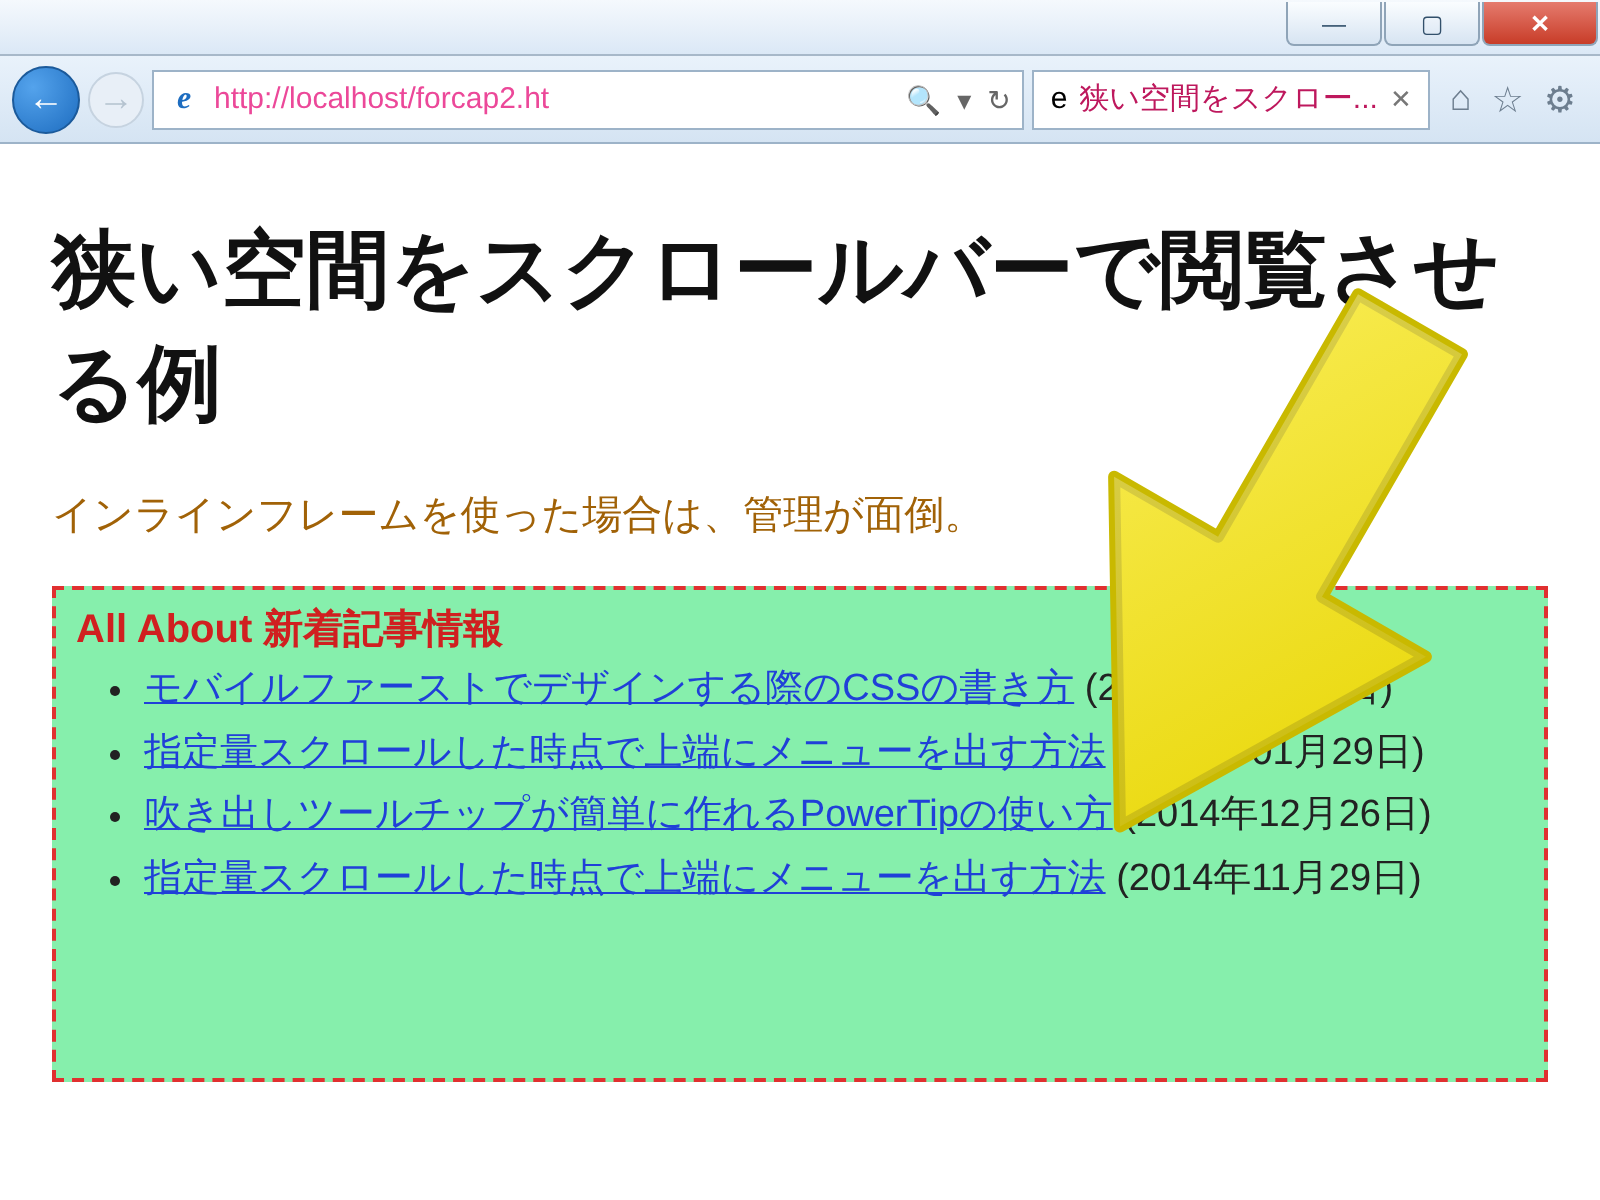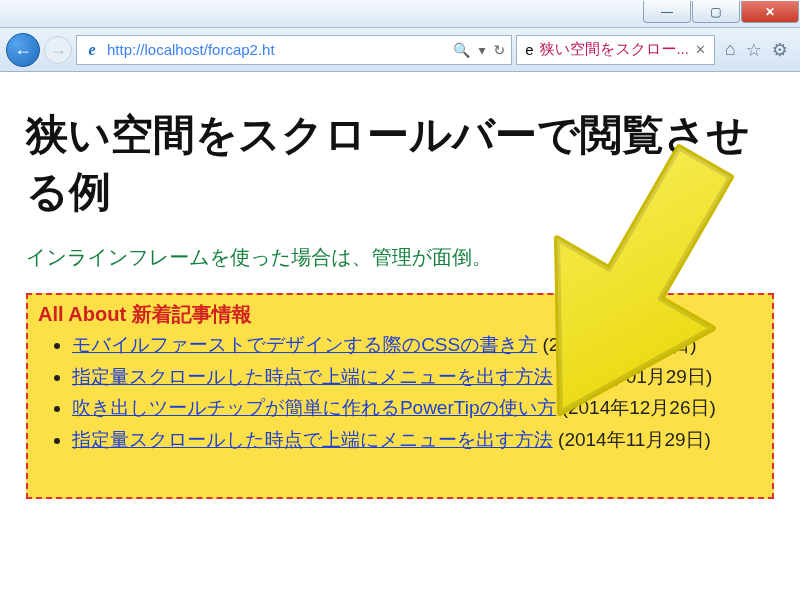"http://localhost/forcap2.ht" .addr-text { color: #3b82f6 -> #ec4899 }
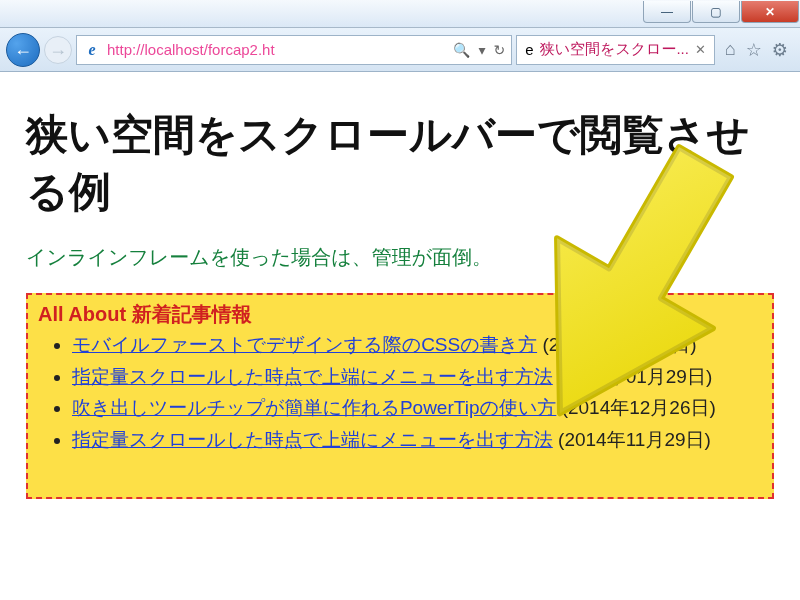"インラインフレームを使った場合は、管理が面倒。" .intro { color: #15803d -> #a16207 }
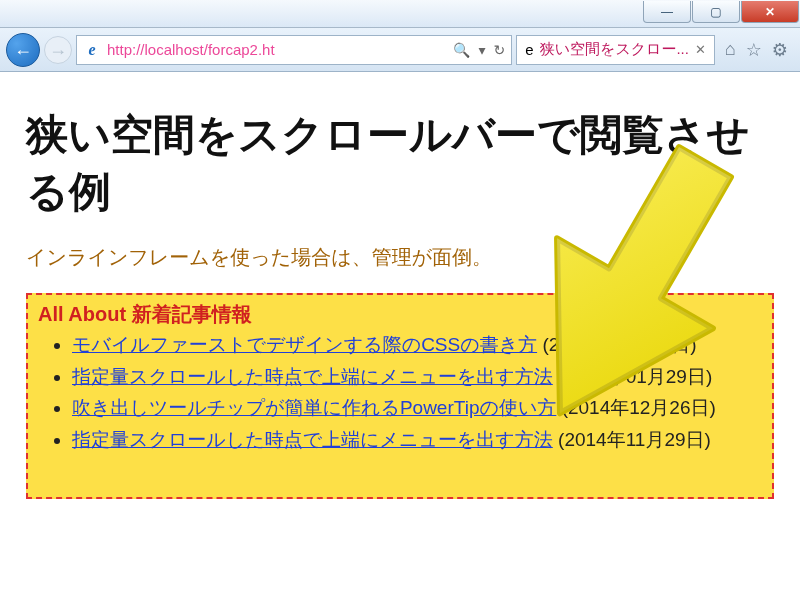"All About 新着記事情報" .news-box { background: #fde047 -> #86efac; height: 206px -> 248px }
